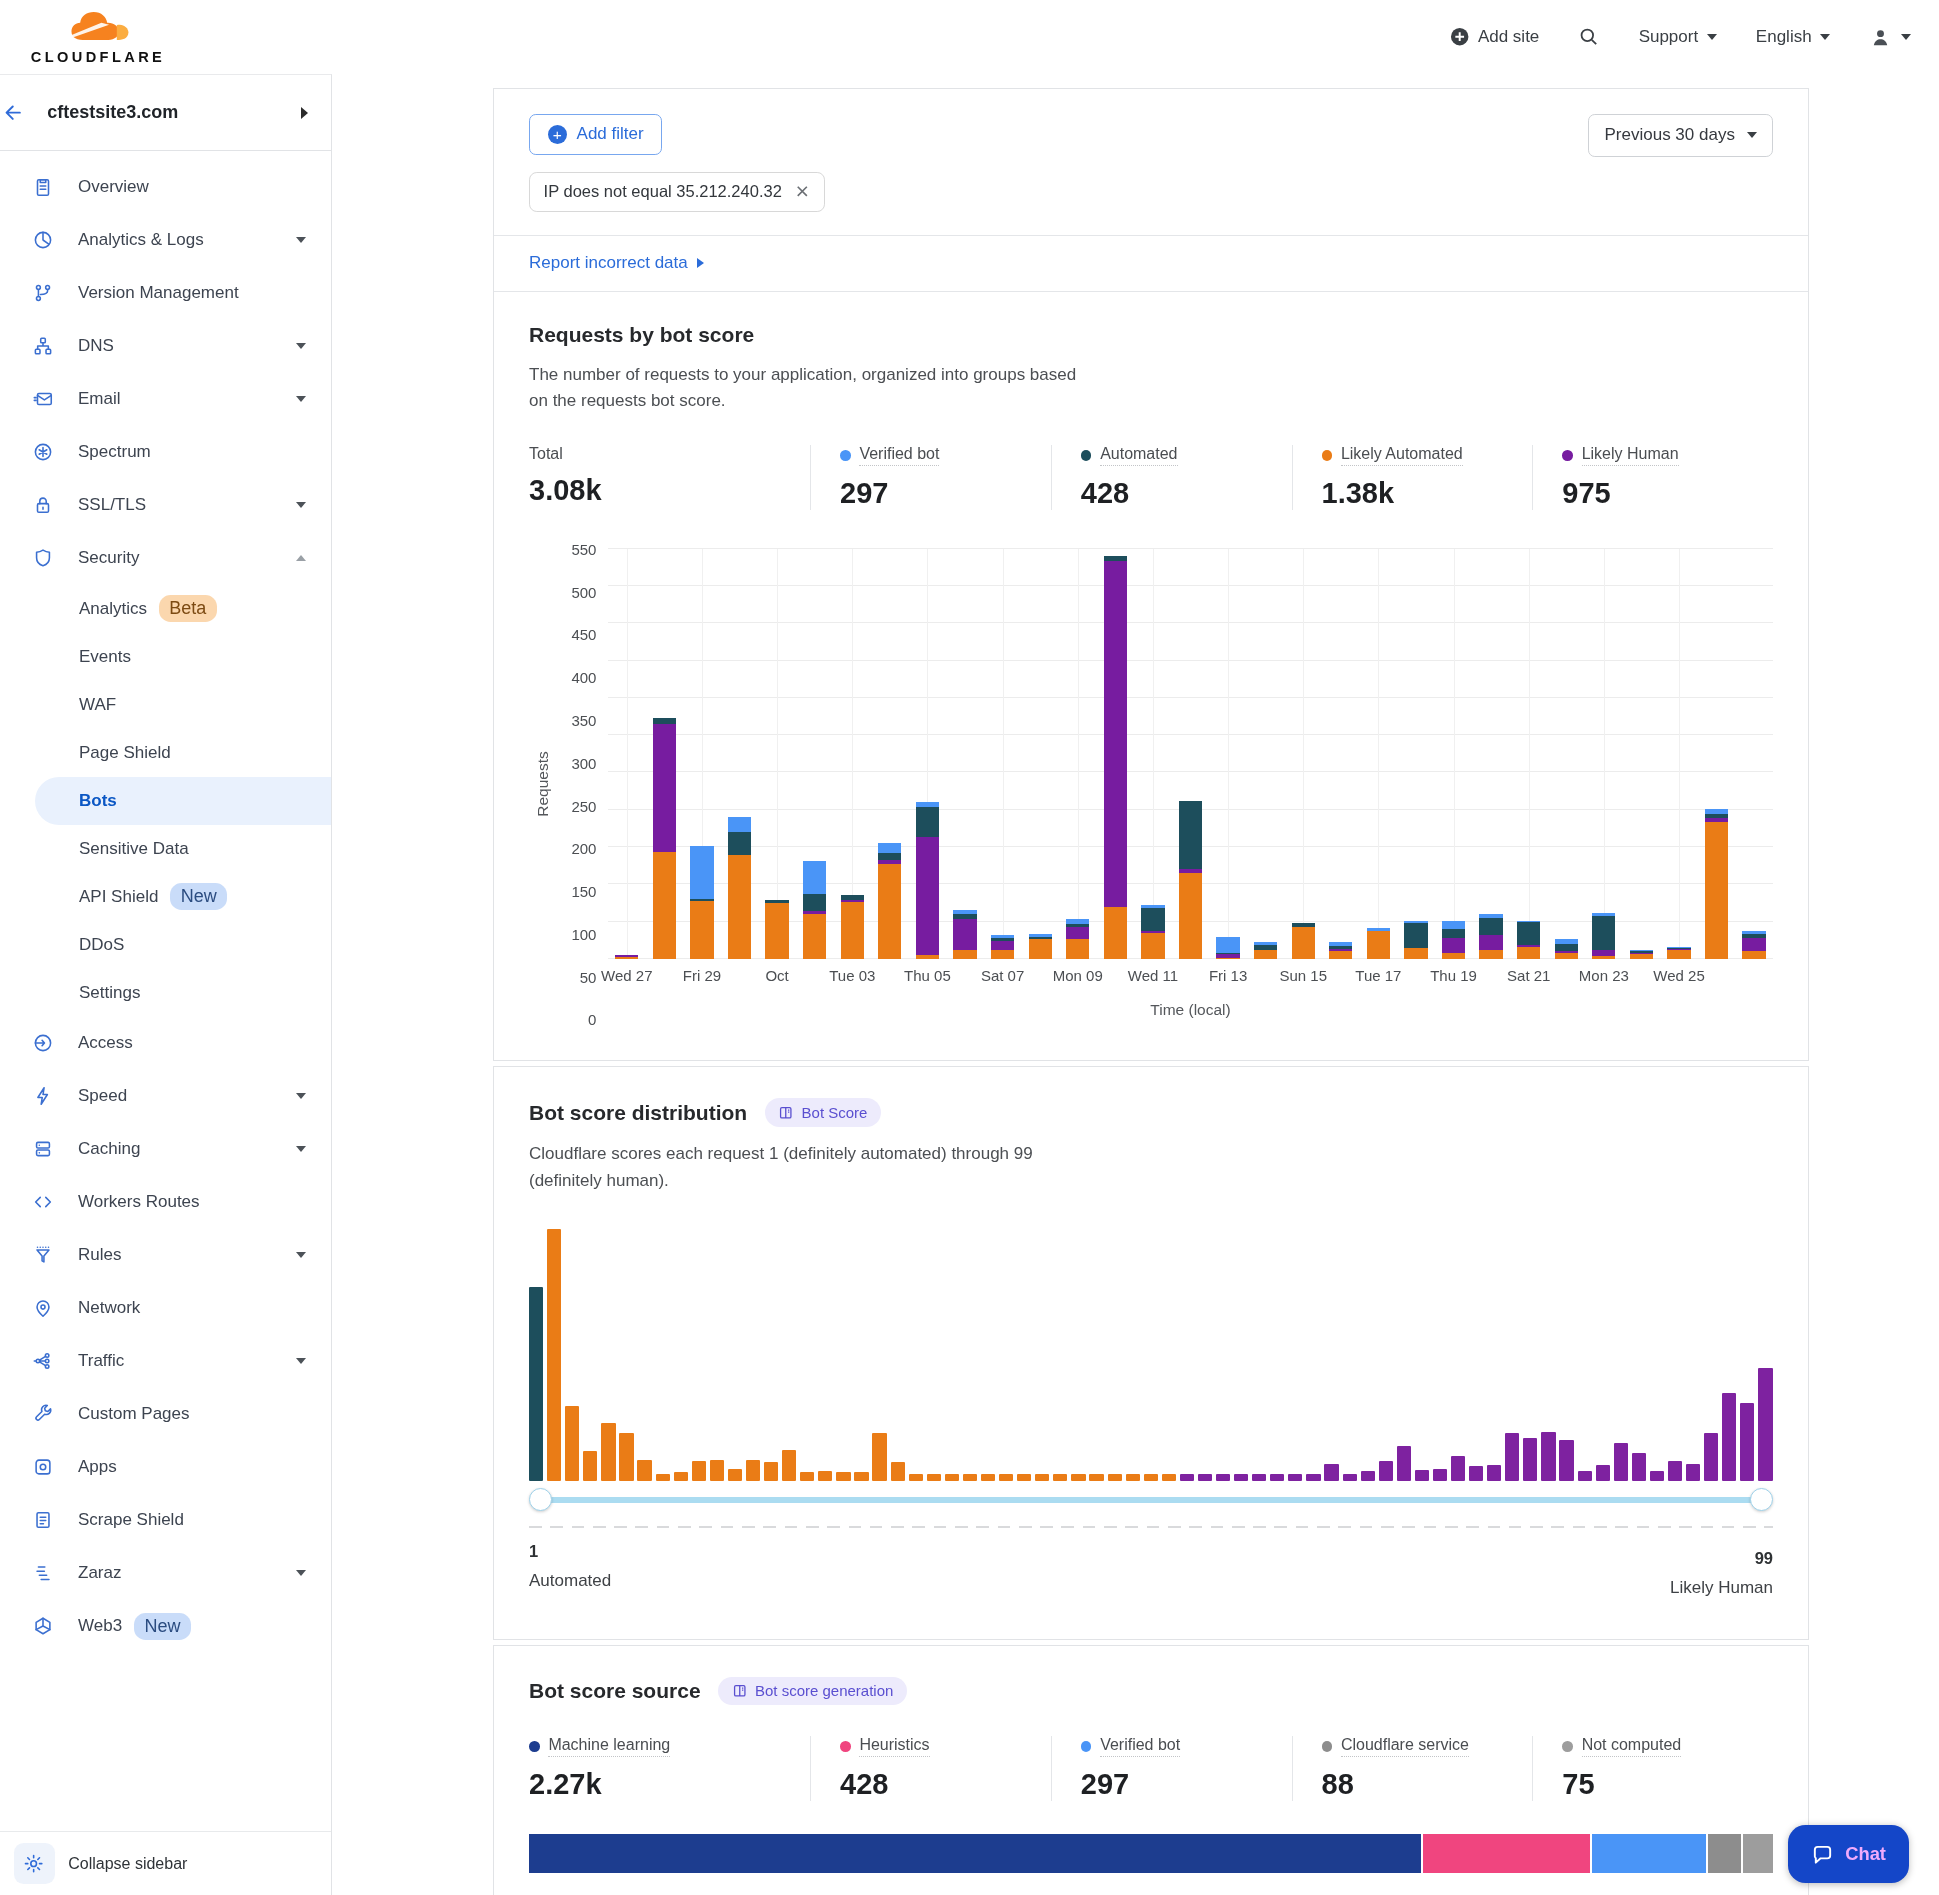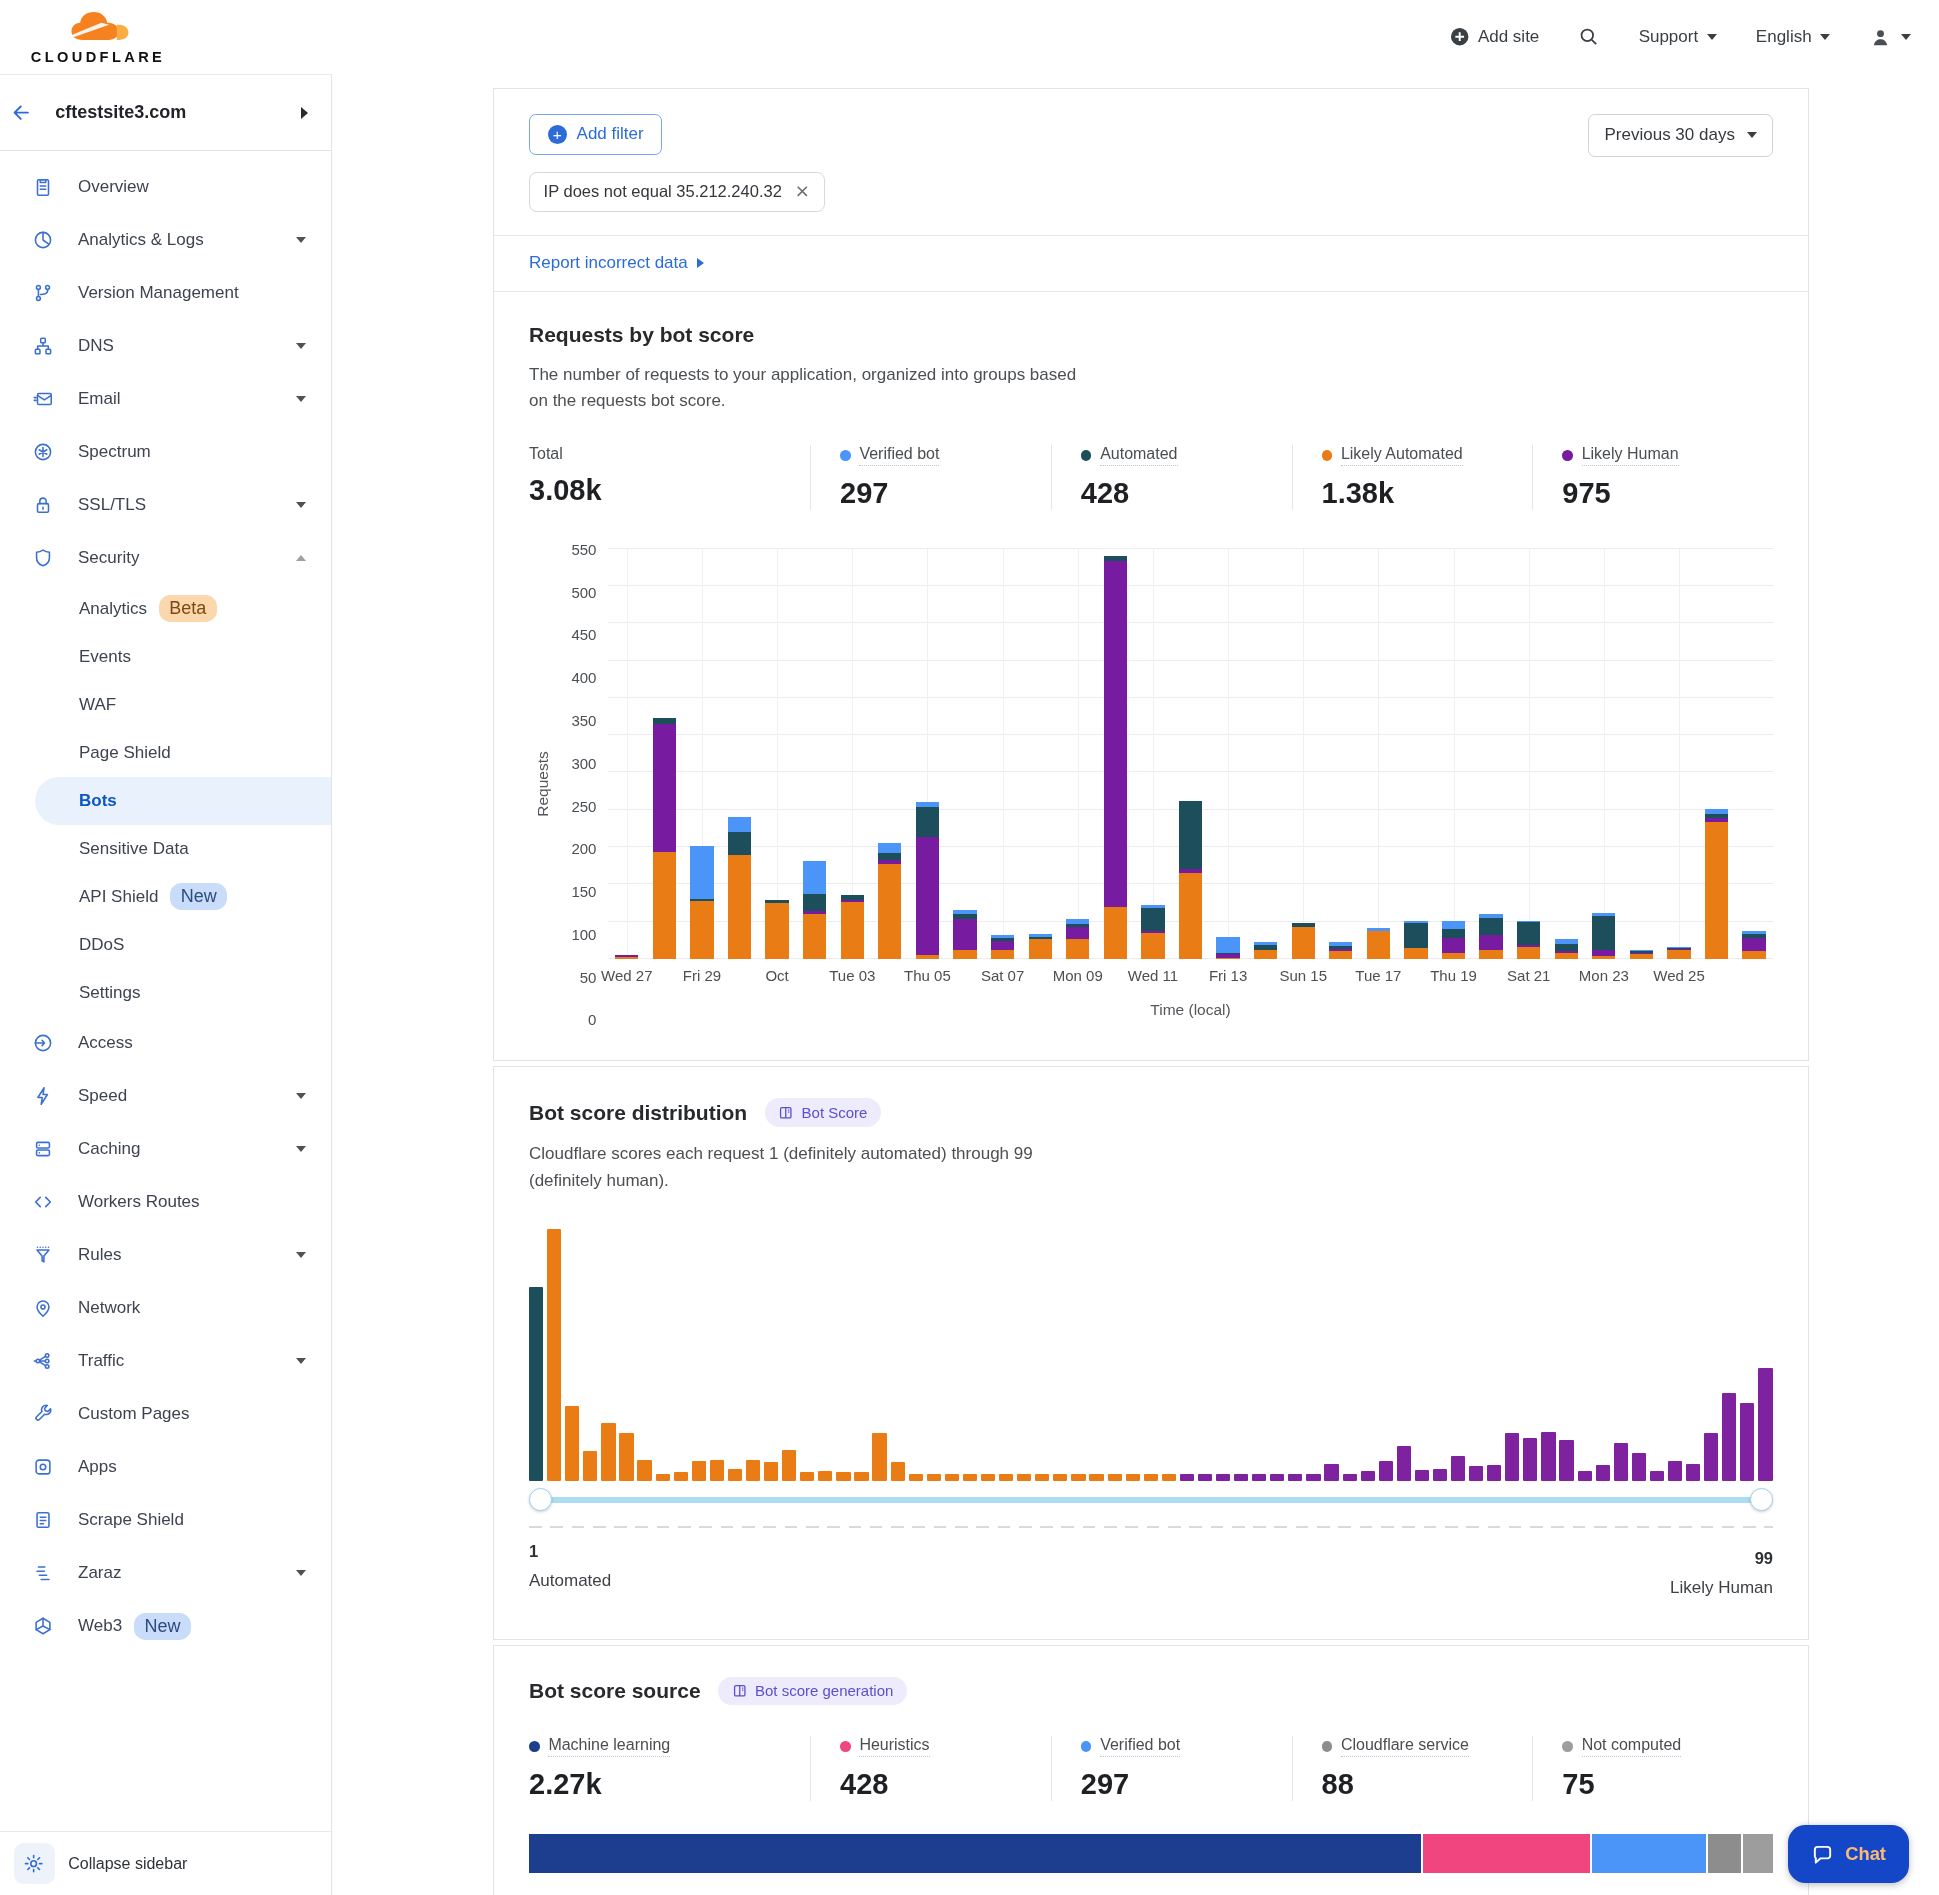"cftestsite3.com" .site-row { padding: 0 23px 0 11px -> 0 23px 0 3px }
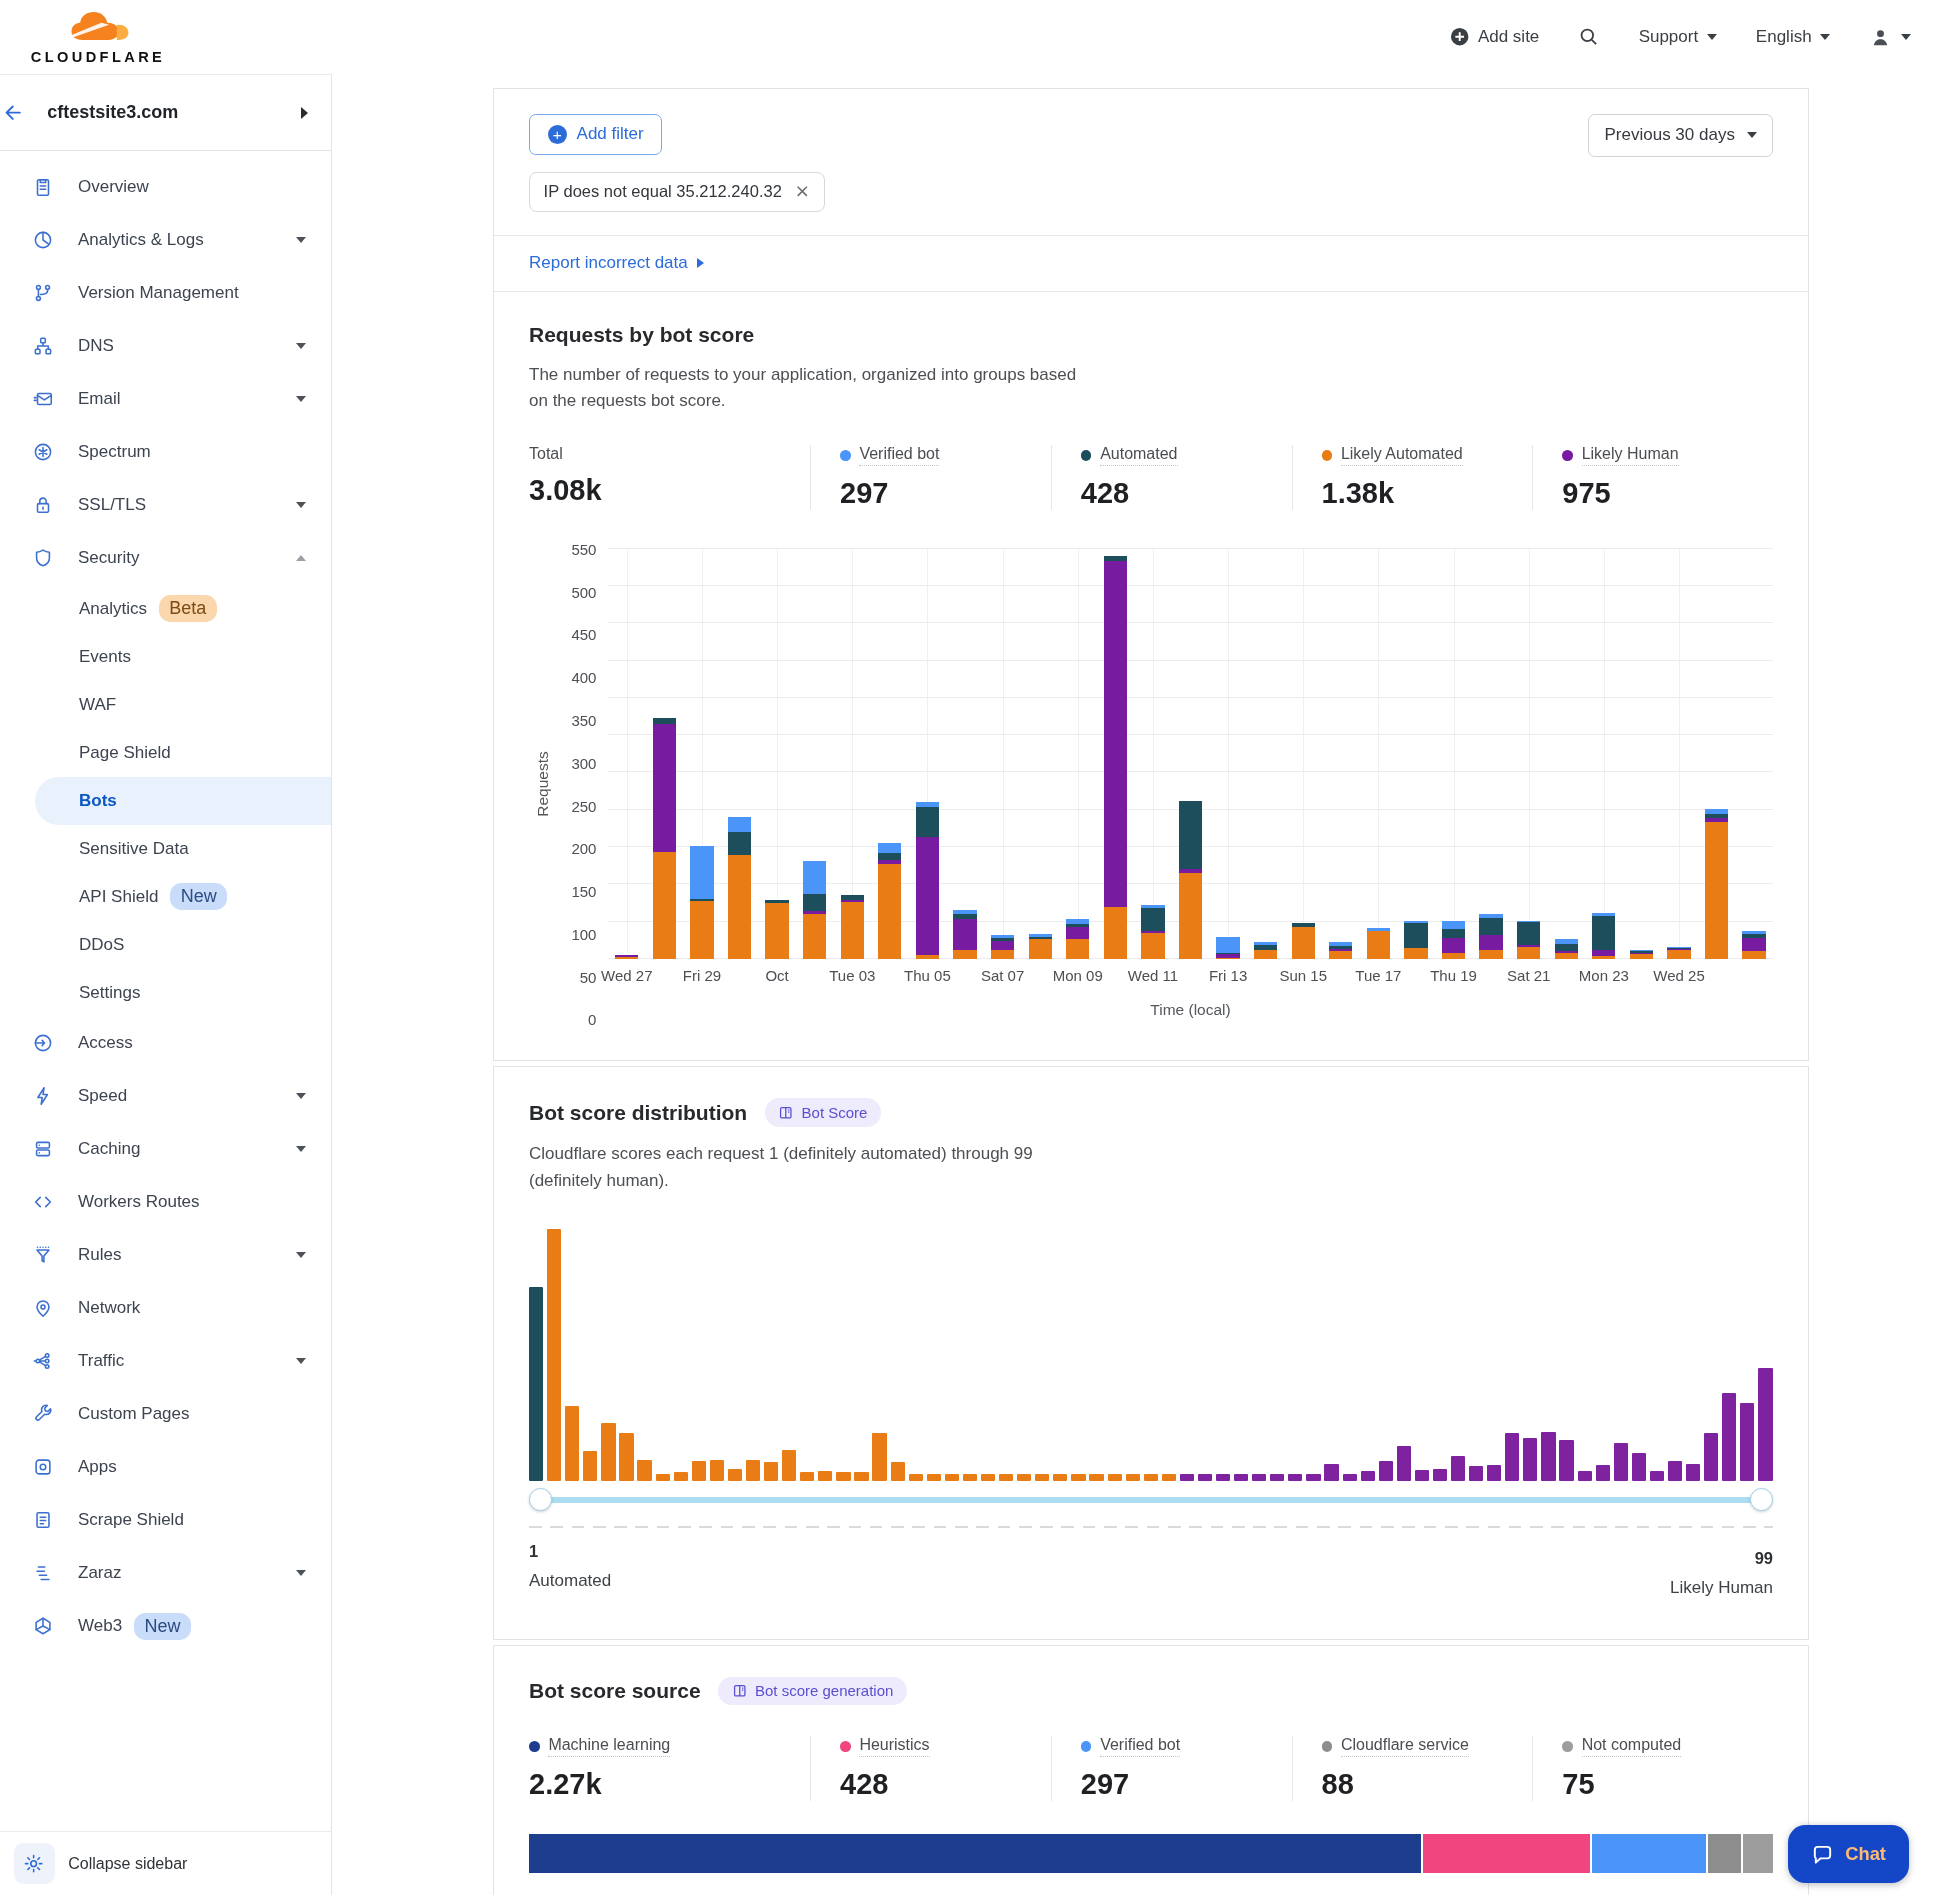"Chat" .chat-btn { color: #fdba74 -> #f0abfc }
